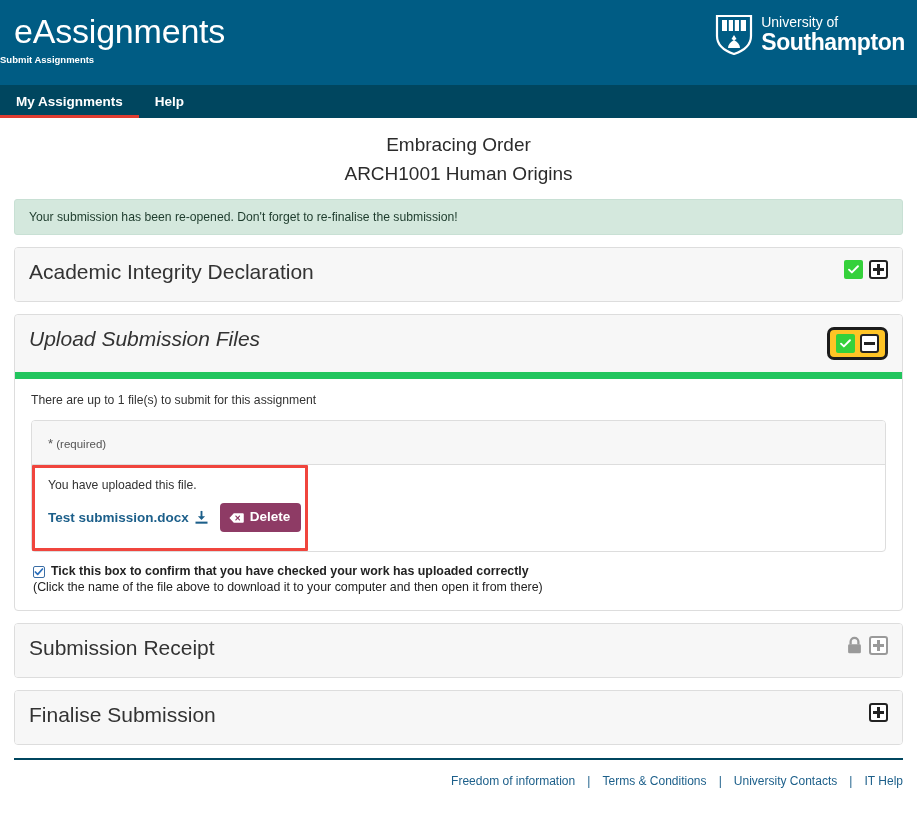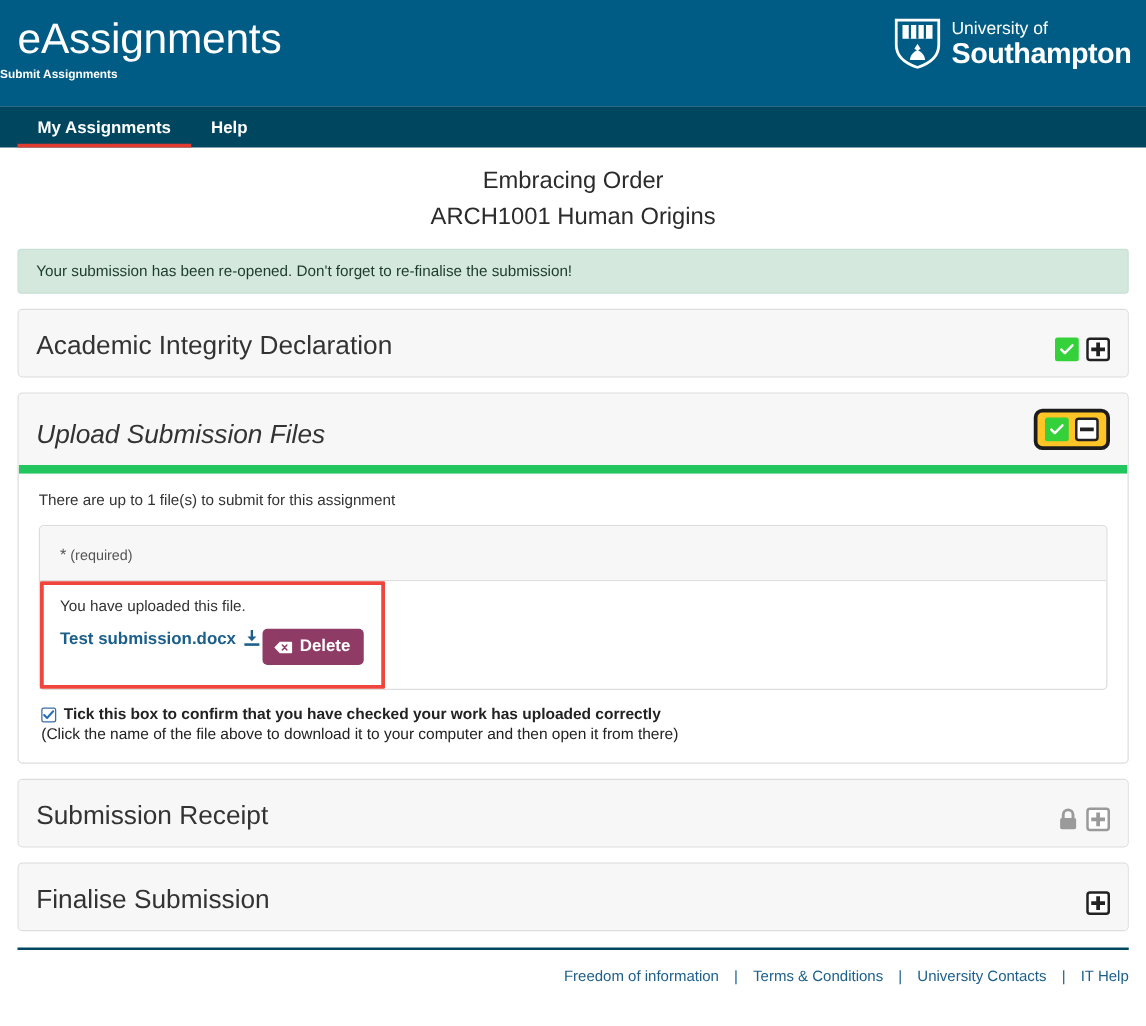"My Assignments" .navbar { padding-left: 14px -> none }
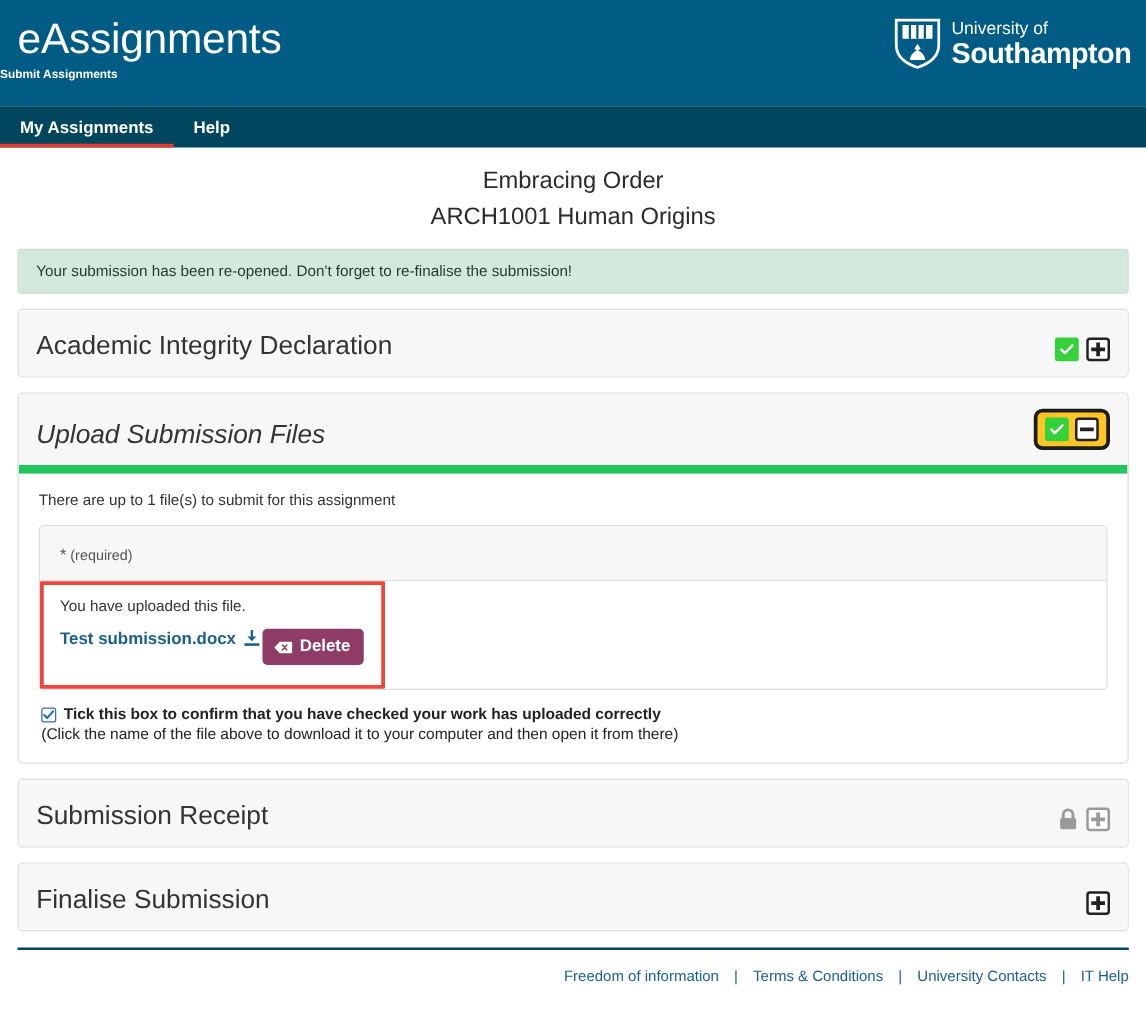"Academic Integrity Declaration" .panel-head { align-items: flex-end -> flex-start }
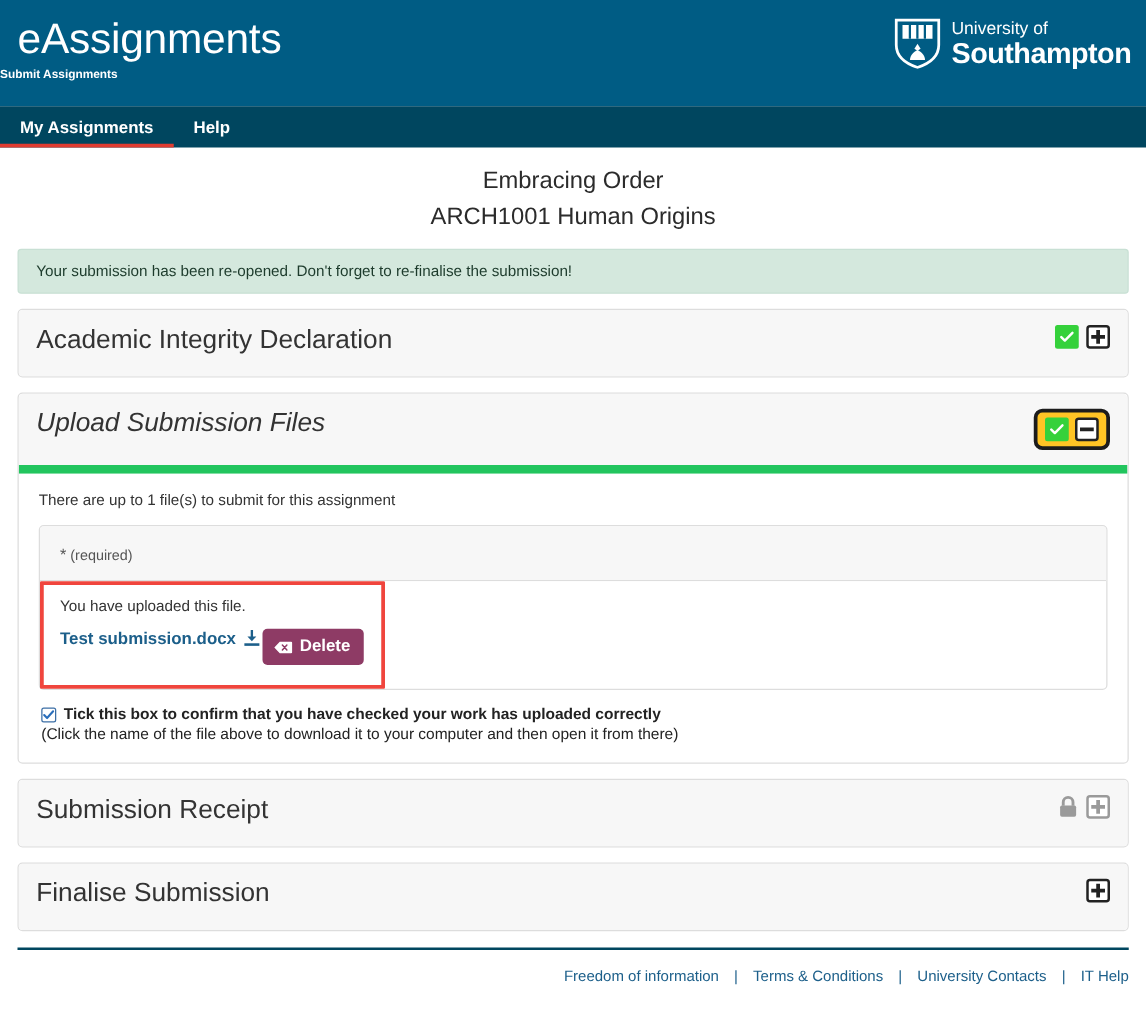"Test submission.docx" .file-row { align-items: flex-start -> center; gap: 1px -> 11px }
